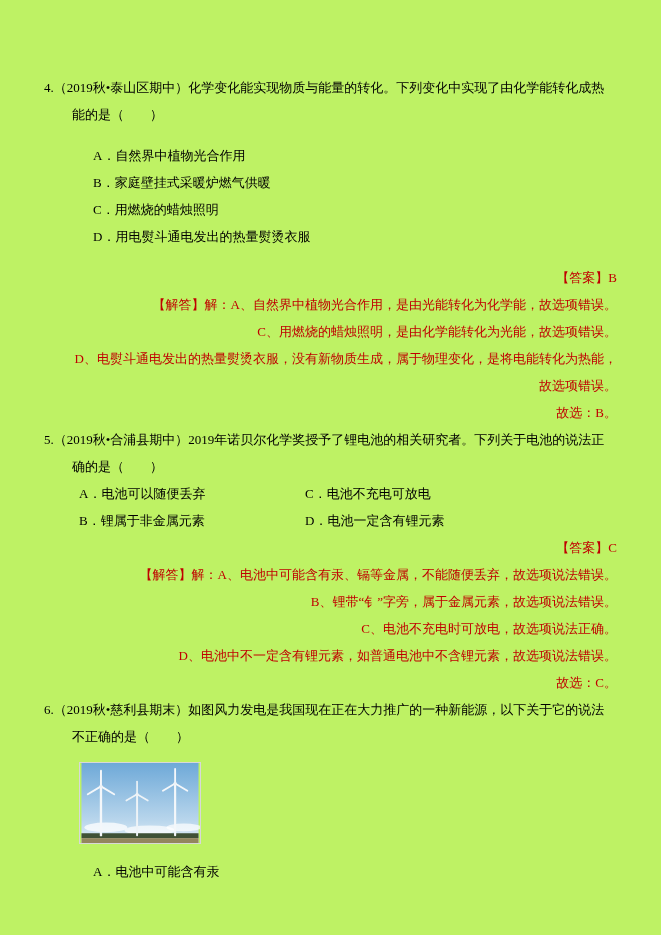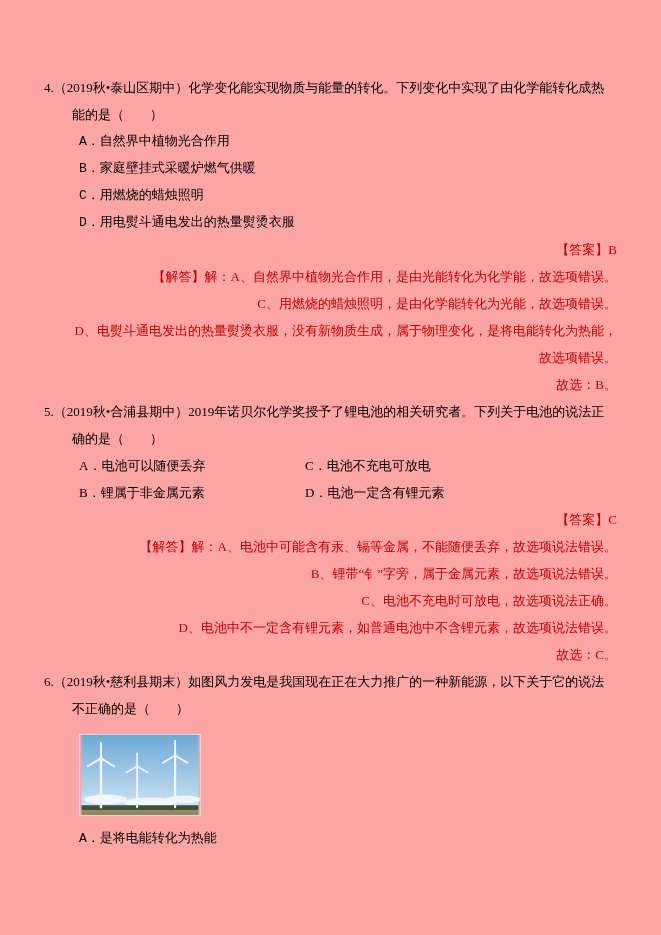"4.（2019秋•泰山区期中）化学变化能实现物质与能量的转化。下列变化中实现了由" .page { background: #fca5a5 -> #bef264 }
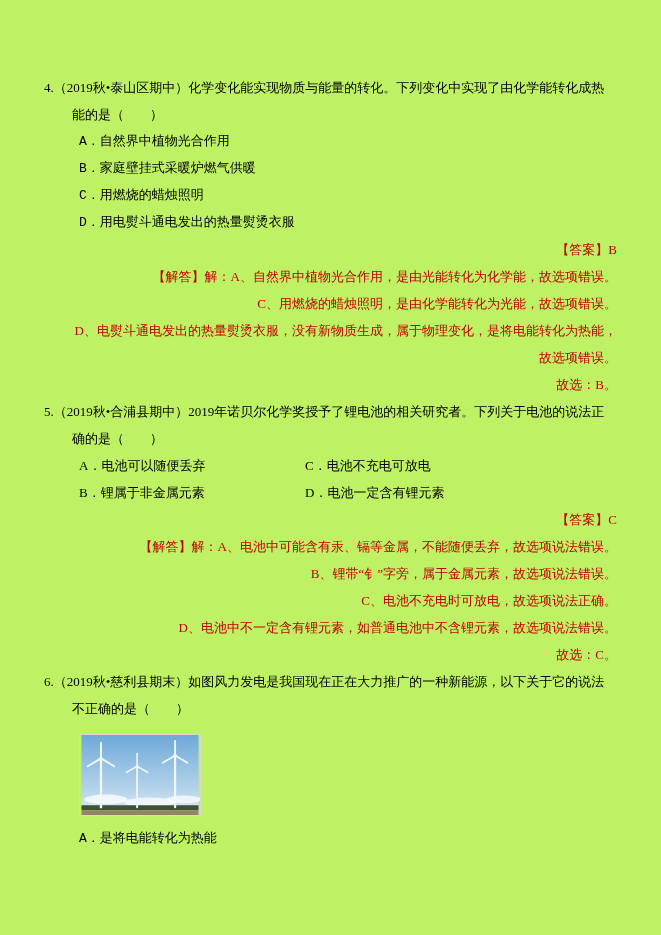"A．自然界中植物光合作用" ul.options { font-family: Liberation Mono, monospace -> none; margin: 0 -> 14px }
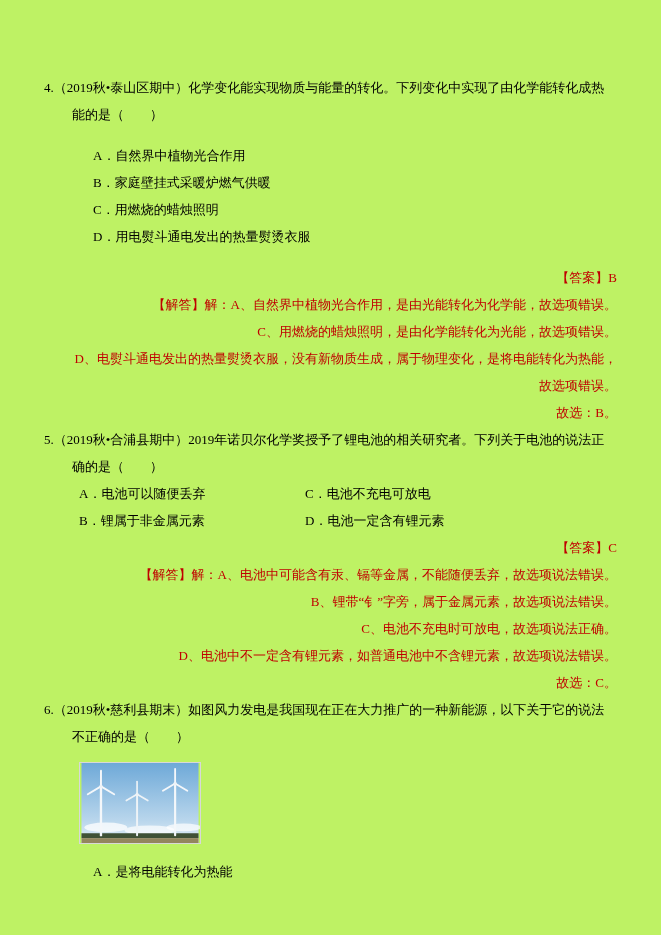"A．是将电能转化为热能" li { text: 是将电能转化为热能 -> 电池中可能含有汞 }
